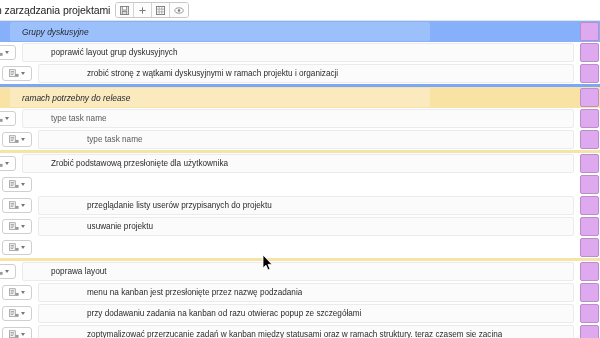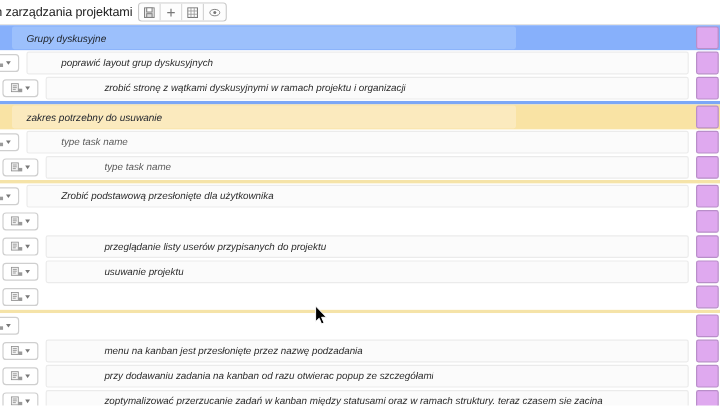"poprawić layout grup dyskusyjnych" .bar { font-style: italic -> none }
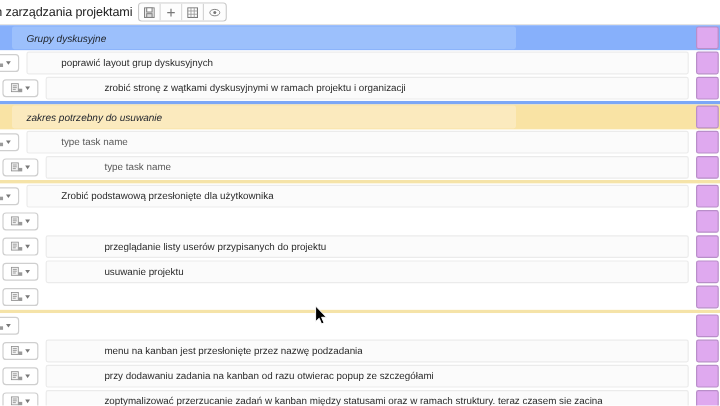"zakres potrzebny do usuwanie" span.glabel { text: zakres potrzebny do usuwanie -> ramach potrzebny do release }
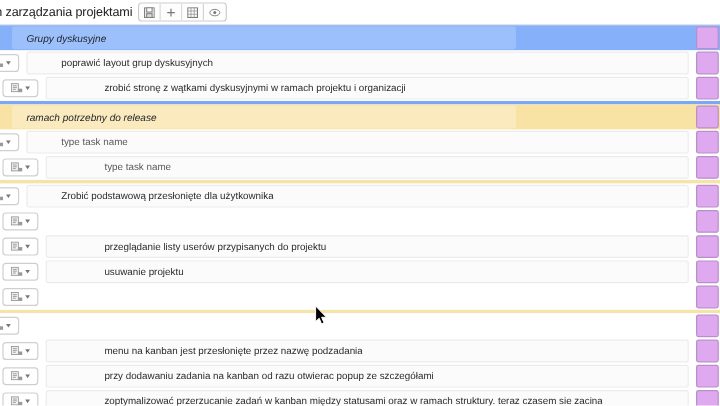"poprawa layout" div.bar { html: none -> <div> <span>poprawa layout</span> </div> }
